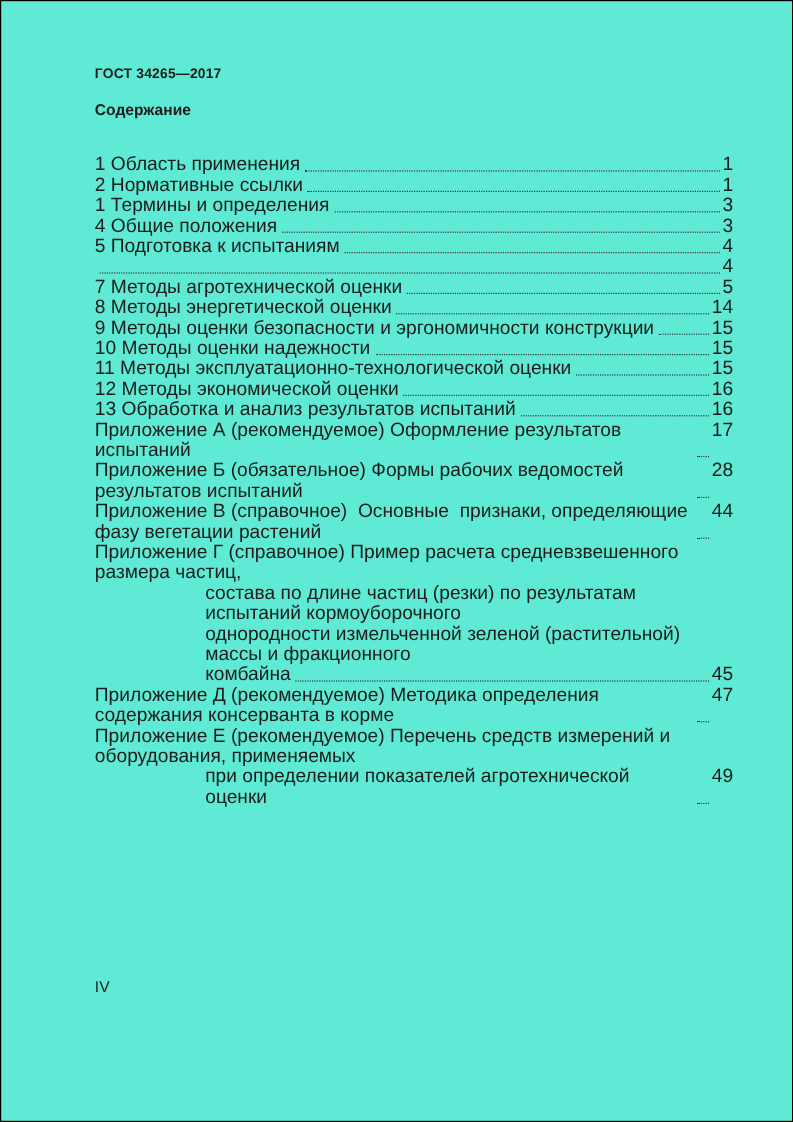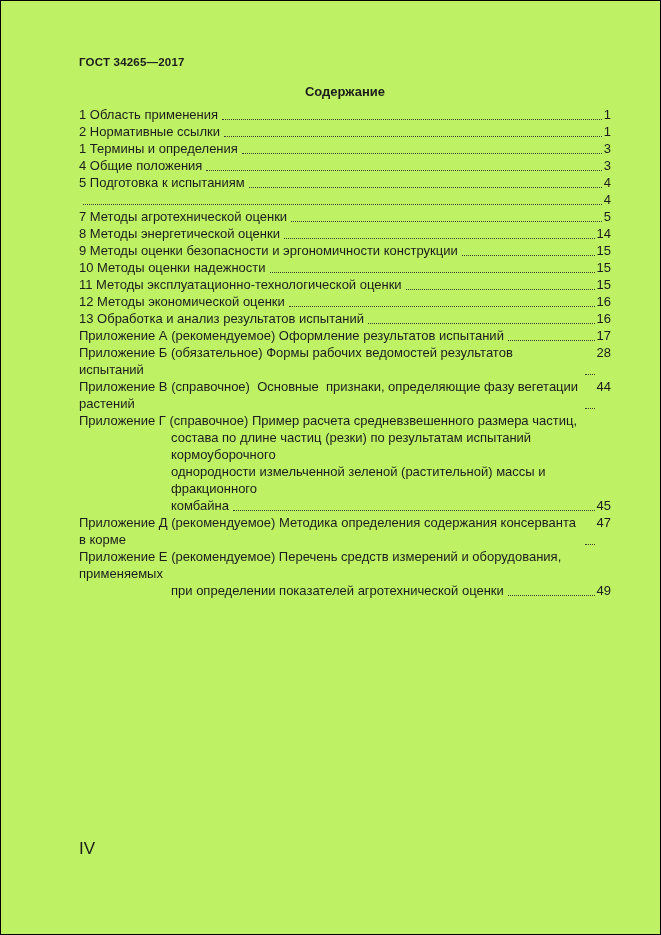"ГОСТ 34265—2017" .page { background: #bef264 -> #5eead4 }
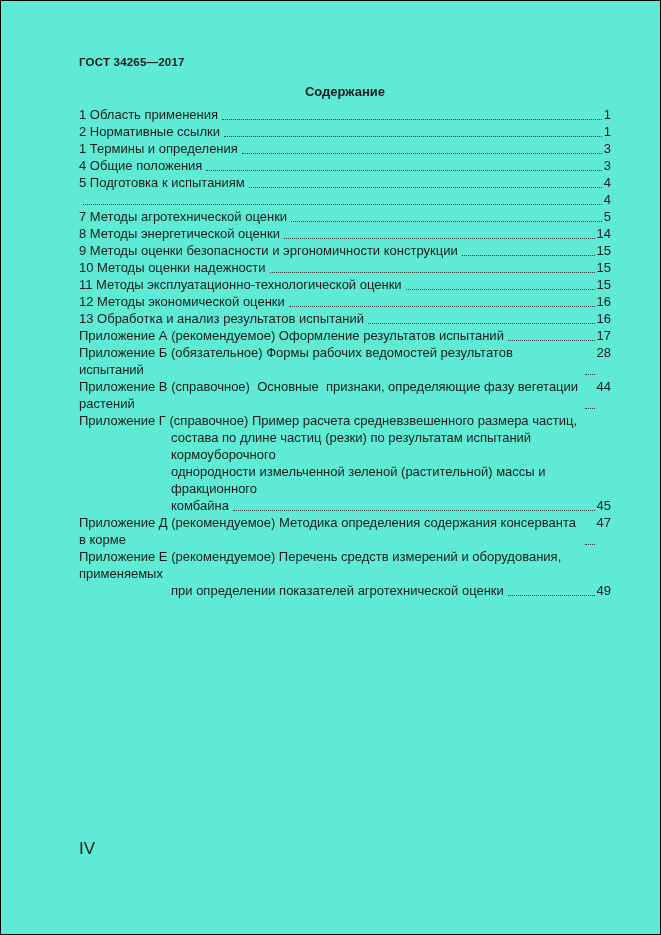"Содержание" .doc-title { text-align: center -> none }
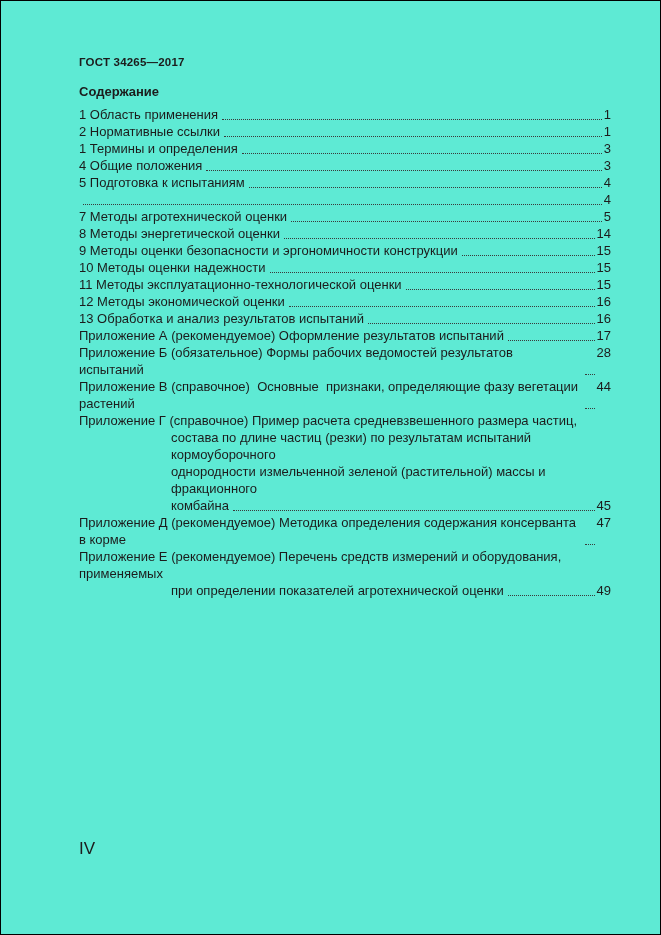"1 Область применения" .toc { font-size: 13px -> 16px; margin-top: 7px -> 30px }
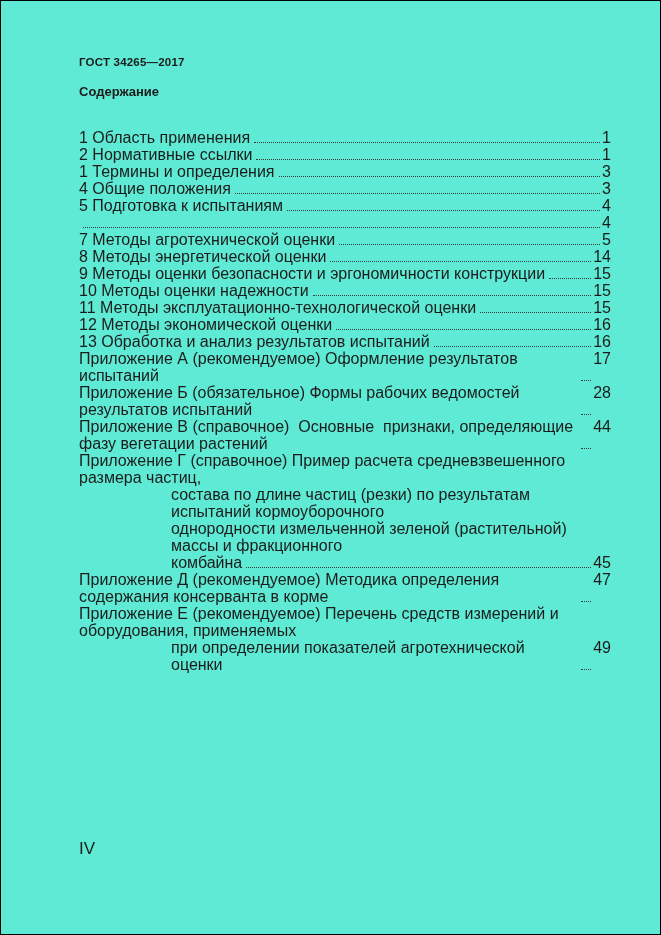"IV" .doc-footer { font-size: 17px -> 13px; top: 838px -> 814px }
